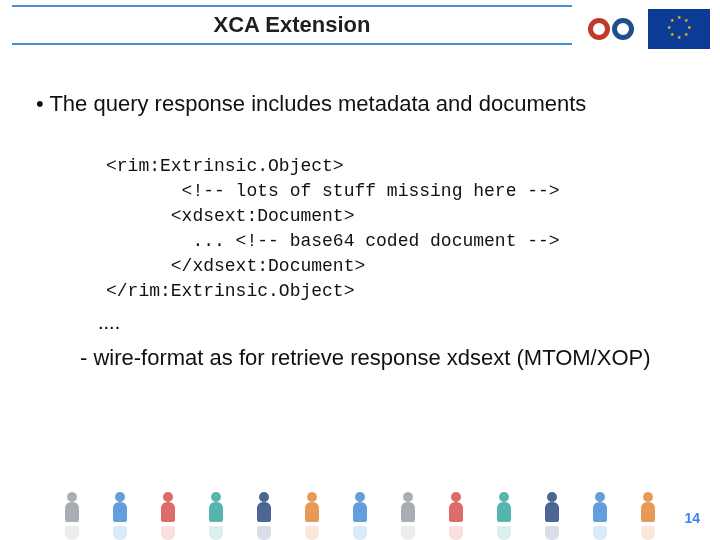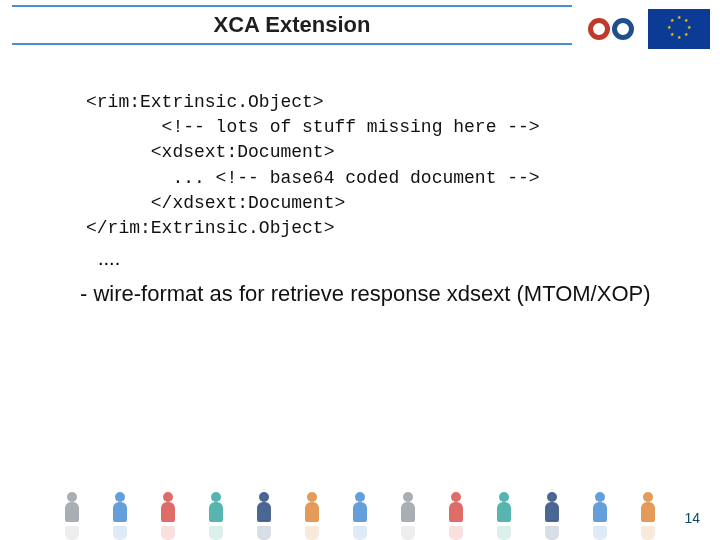"• The query response includes" div.bullet-line { html: none -> <div>• The query response includes metadata and documents</div> }
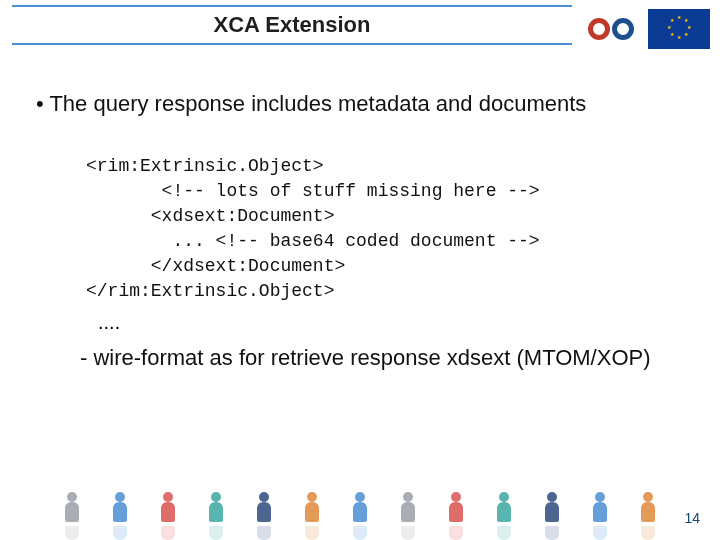"<rim:Extrinsic.Object>" .code-block { margin-left: 50px -> 70px }
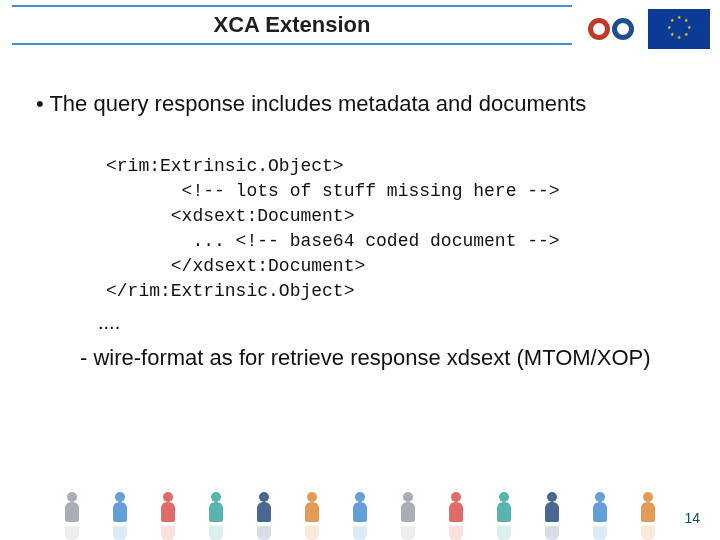"14" .page-num { color: #0c4a6e -> #3b82f6; font-weight: normal -> bold }
